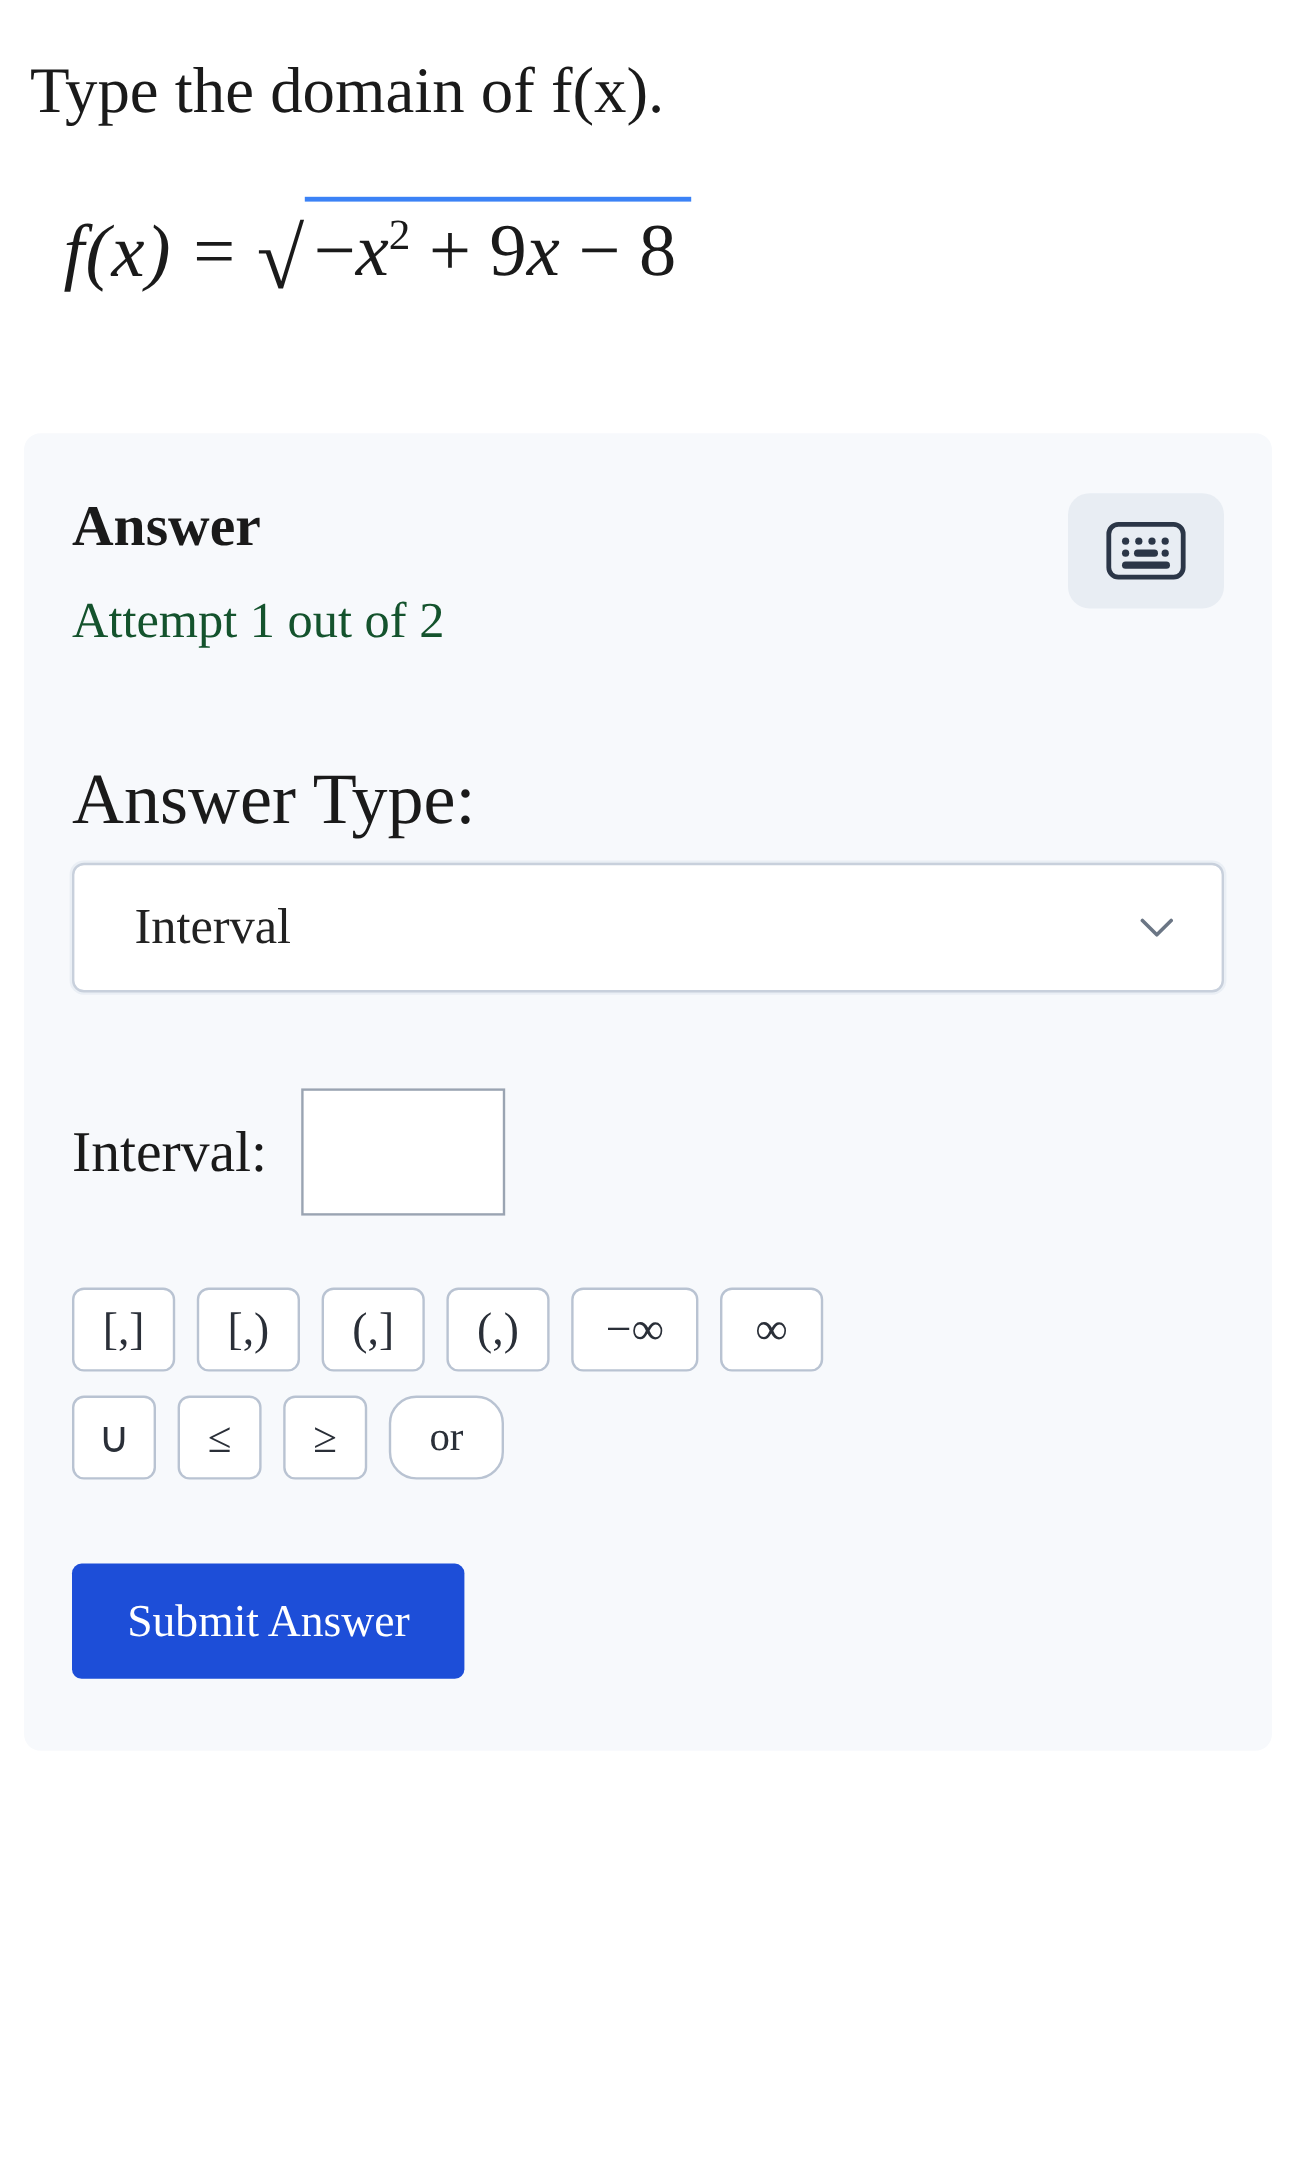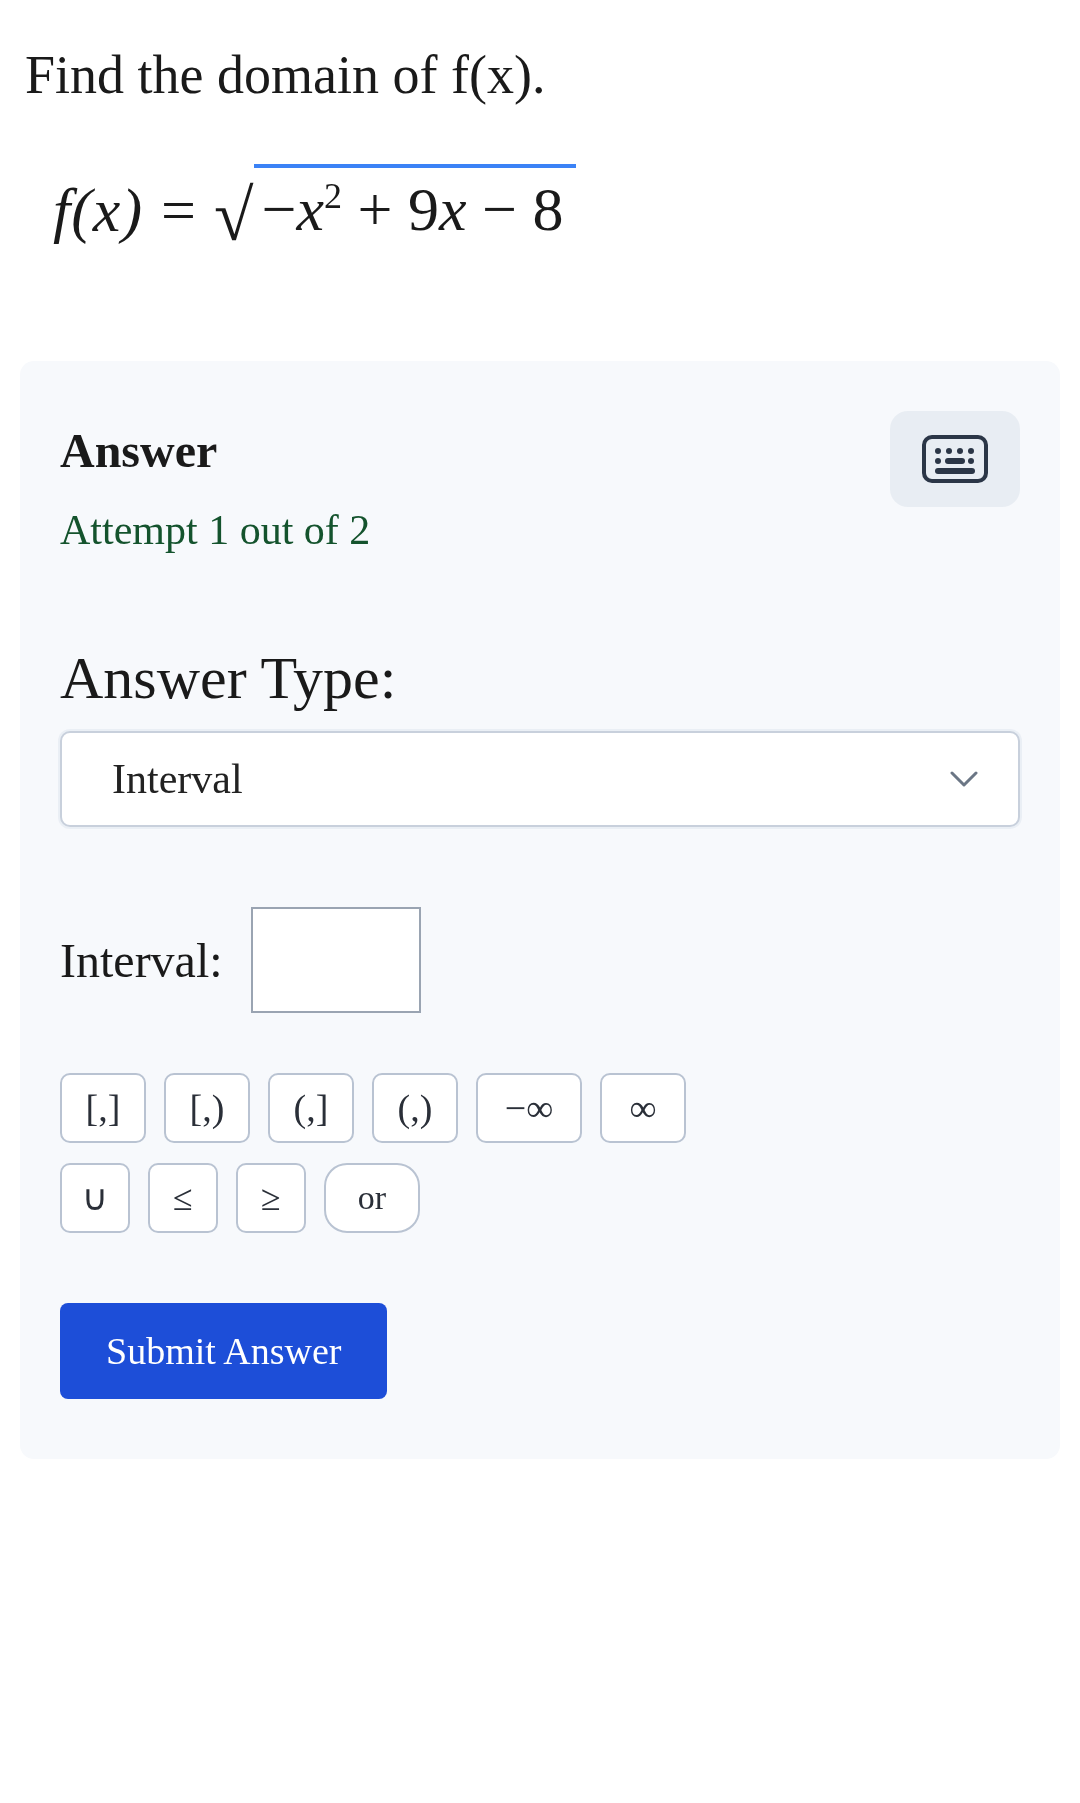"Find the domain of f(x)." div.question-text { text: Find -> Type }
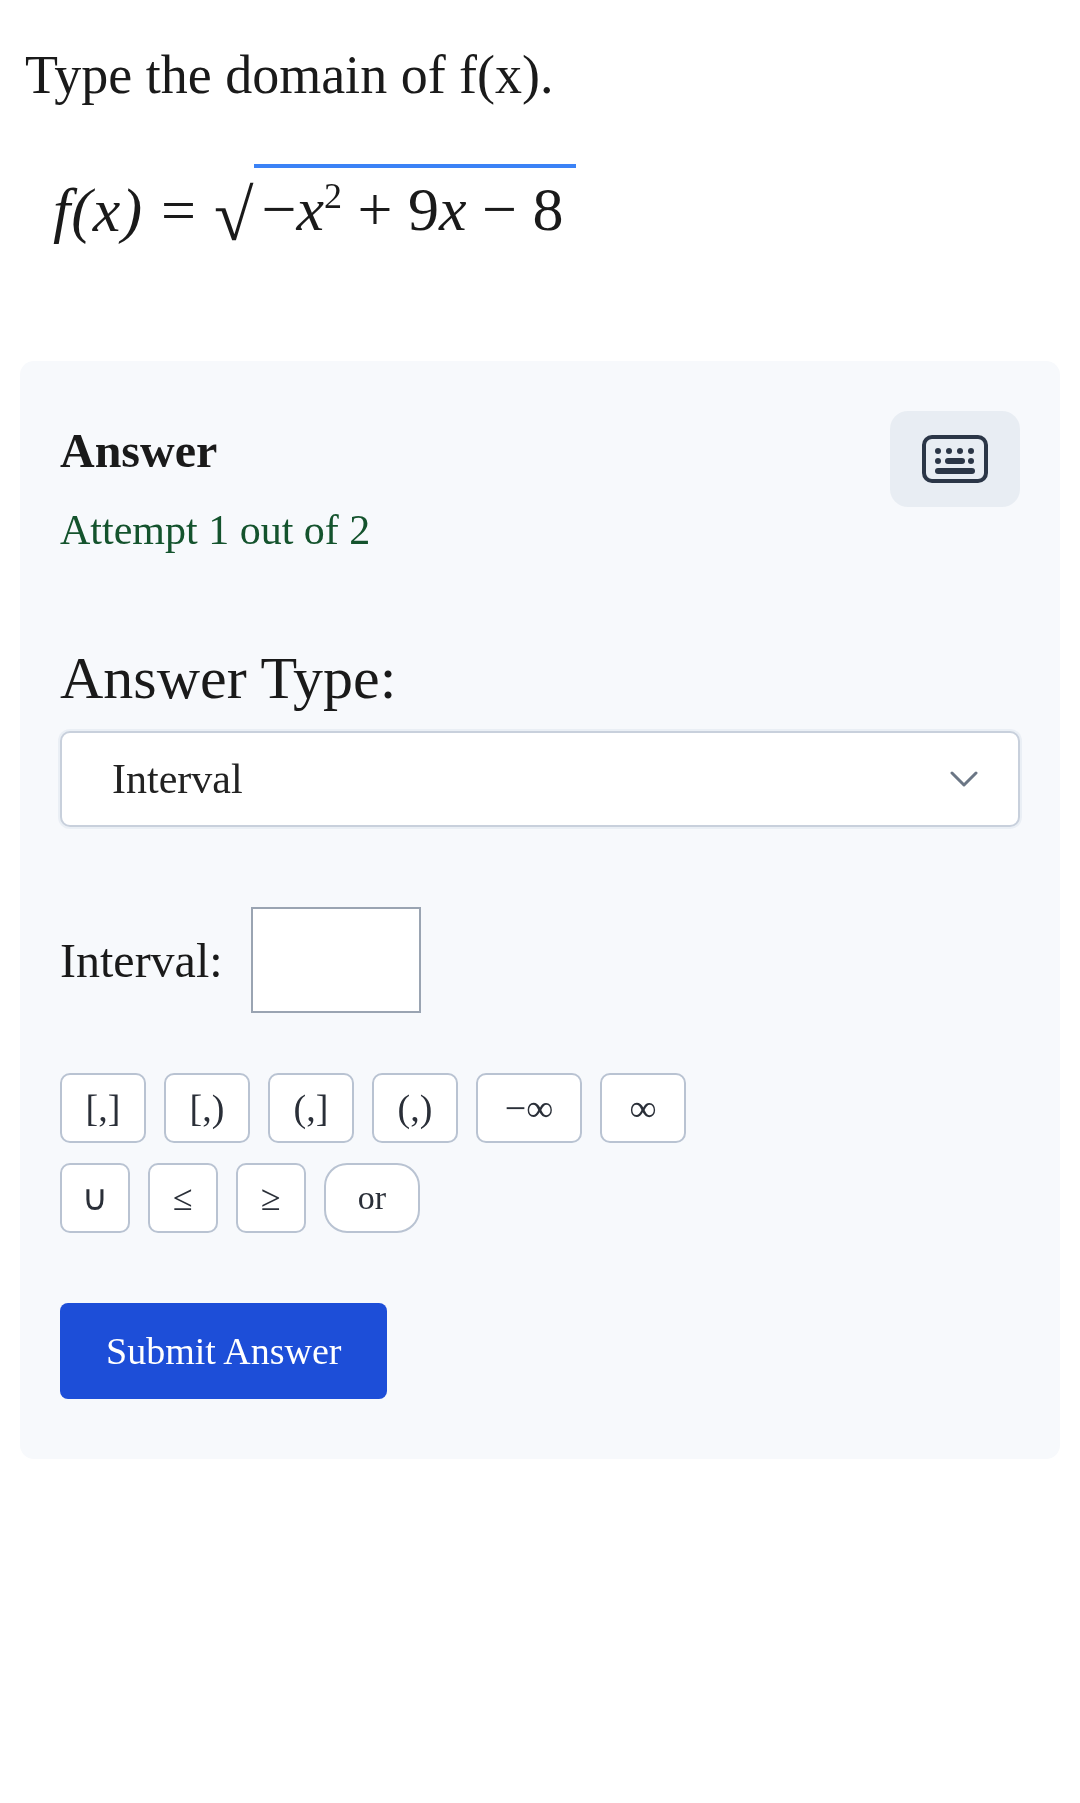"Answer" .answer-title { margin-top: 12px -> none }
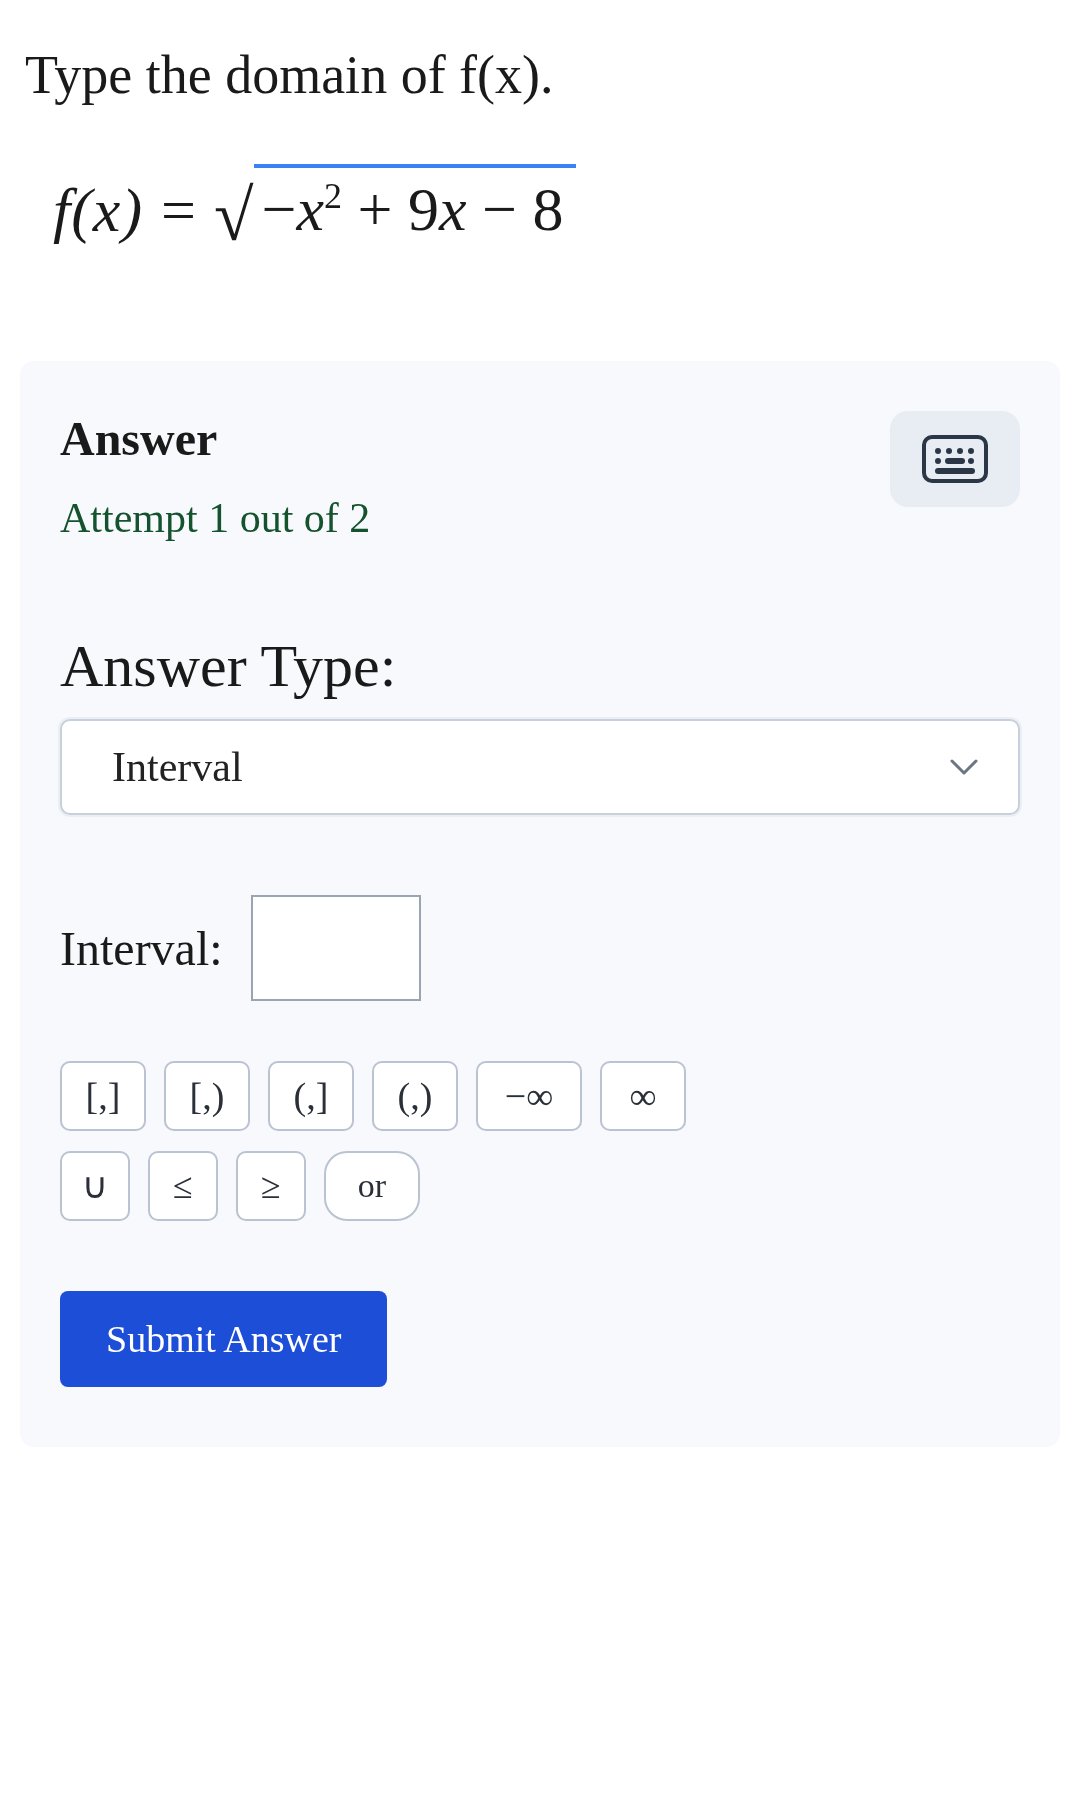"Interval" .select-wrap { height: 96px -> 108px }
